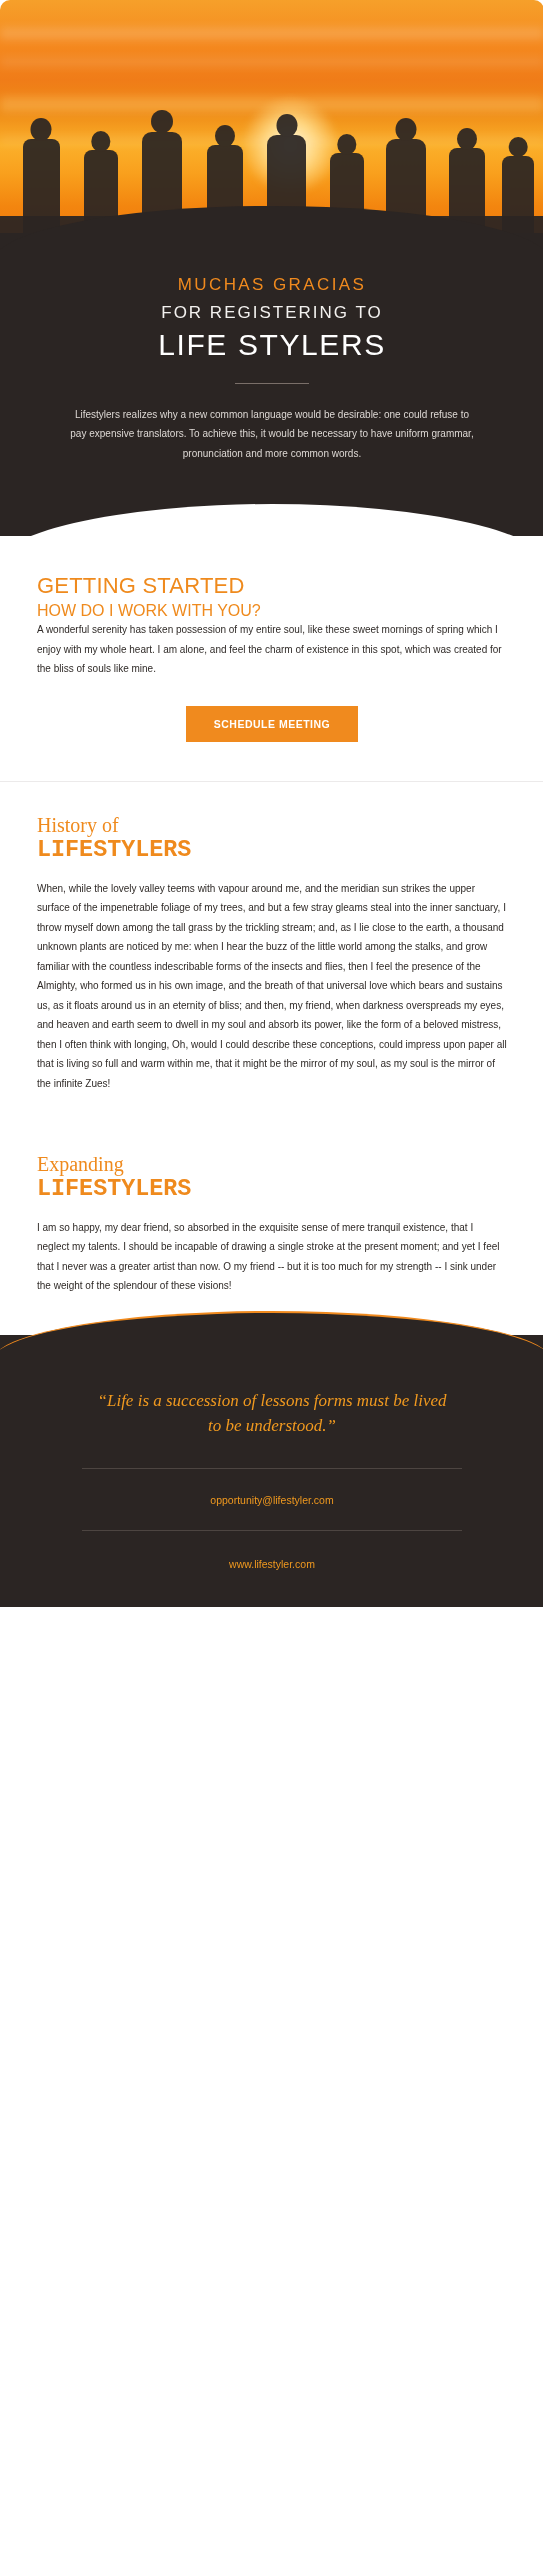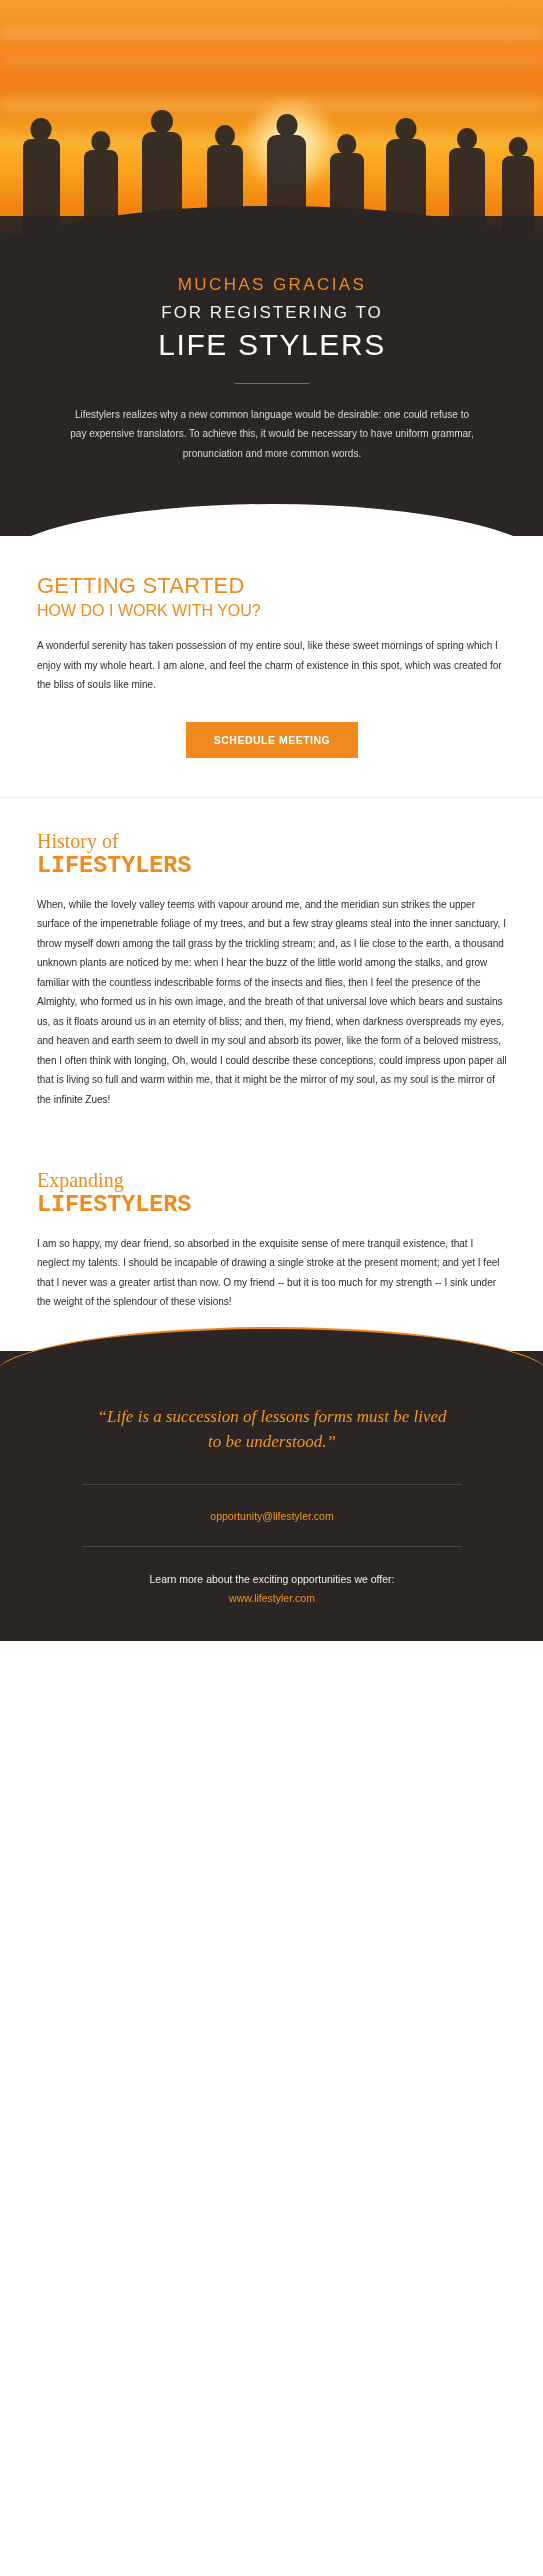"MUCHAS GRACIAS" .page { border-radius: none -> 10px }
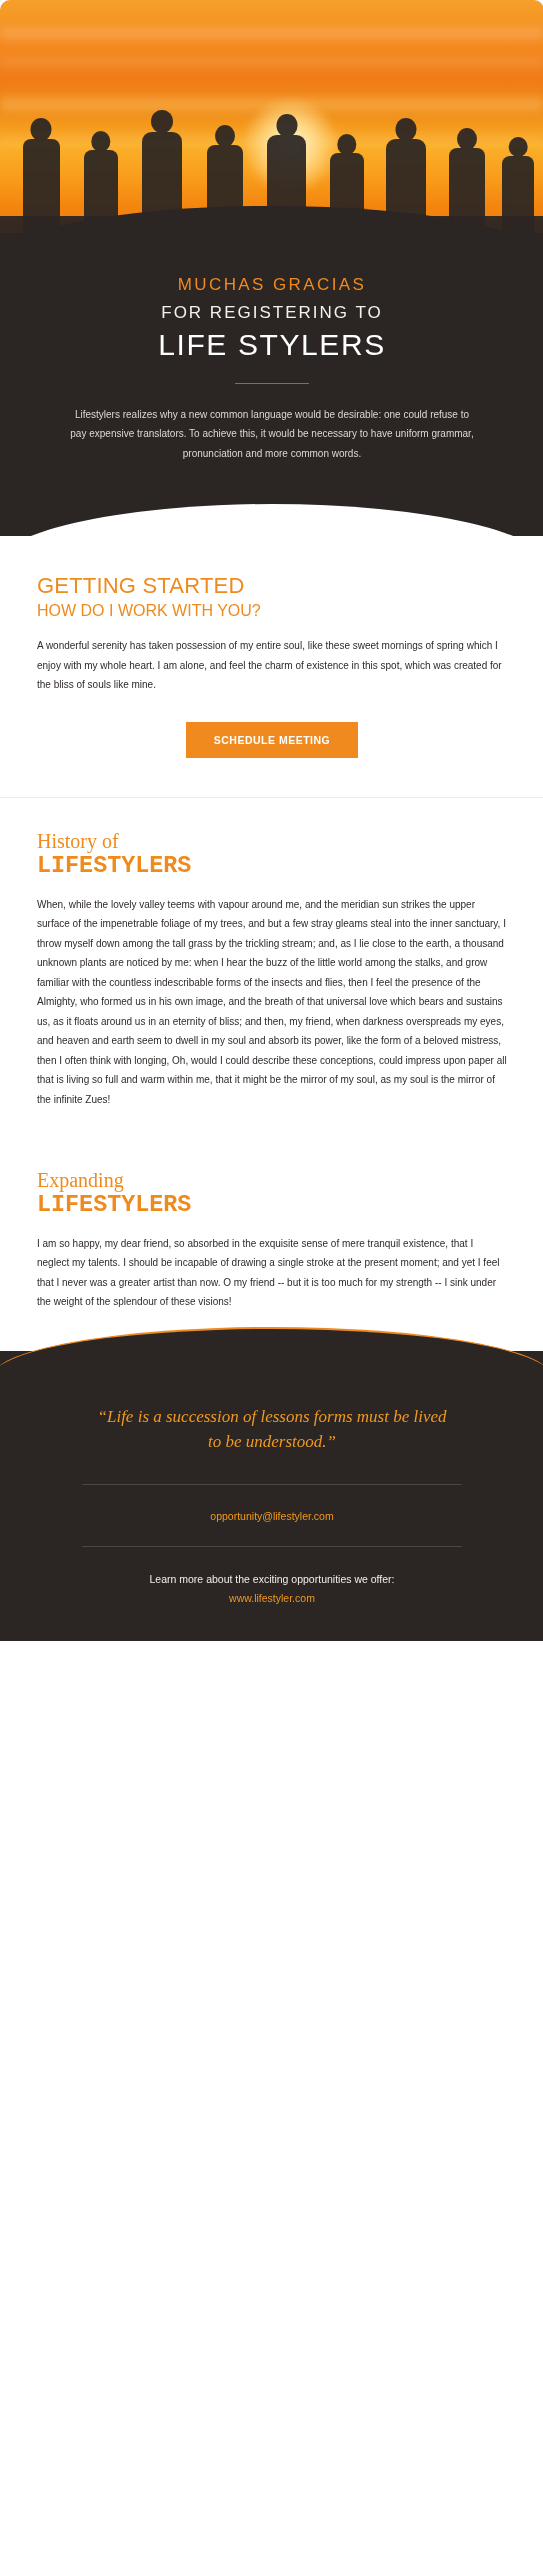"HOW DO I WORK WITH" h3.sec-sub { margin-bottom: 16px -> 0 }
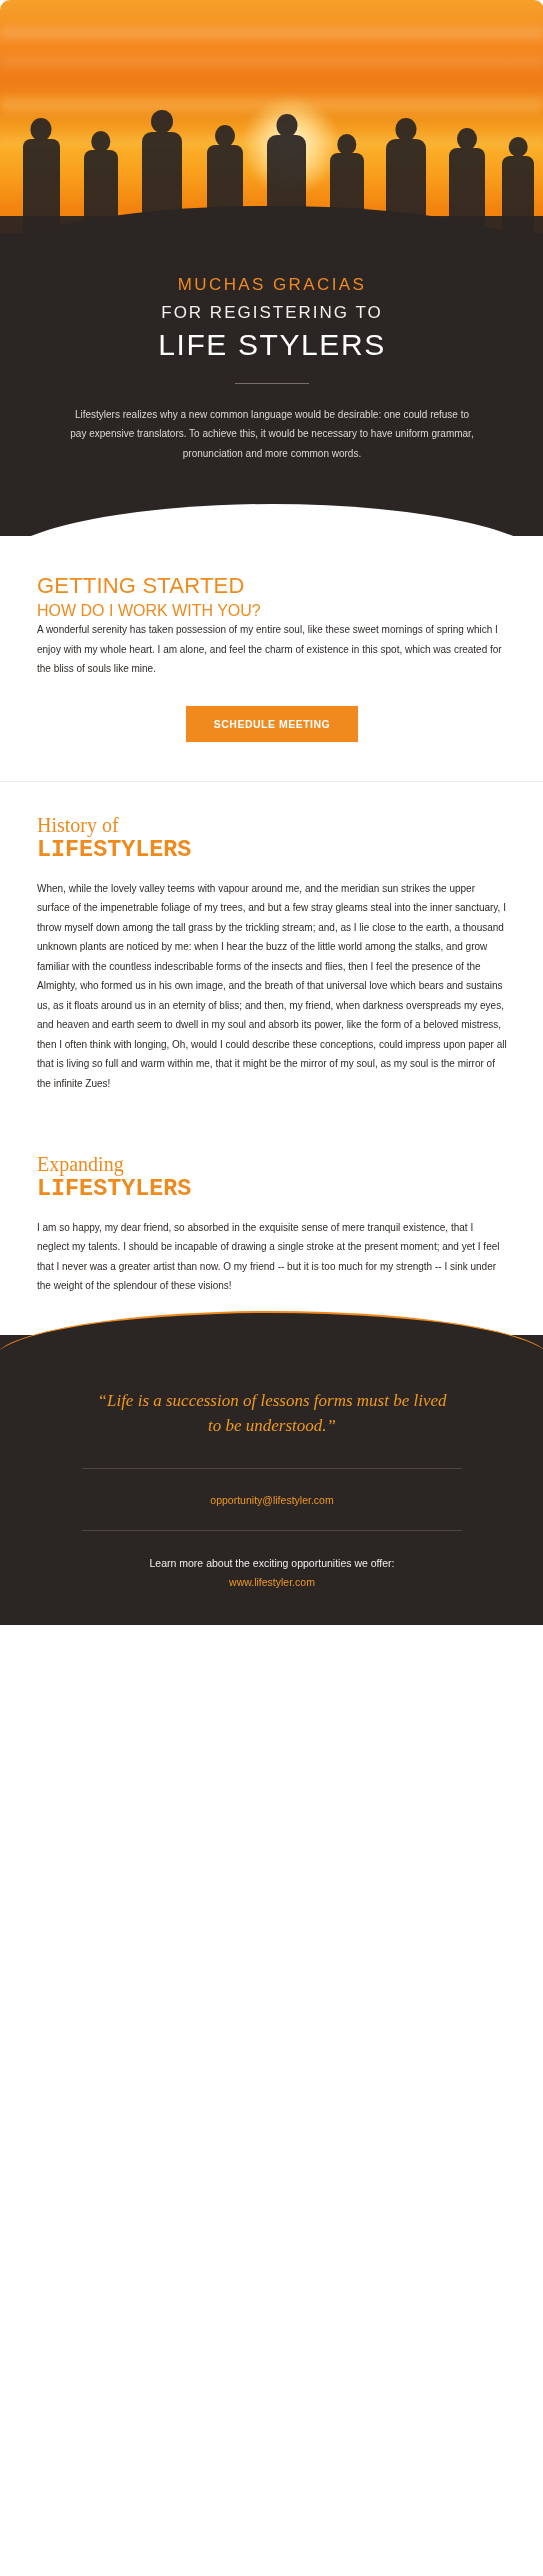"Learn more about the exciting" div.foot-note { html: <div>Learn more about the exciting opportunities we offer:</div> -> none }
